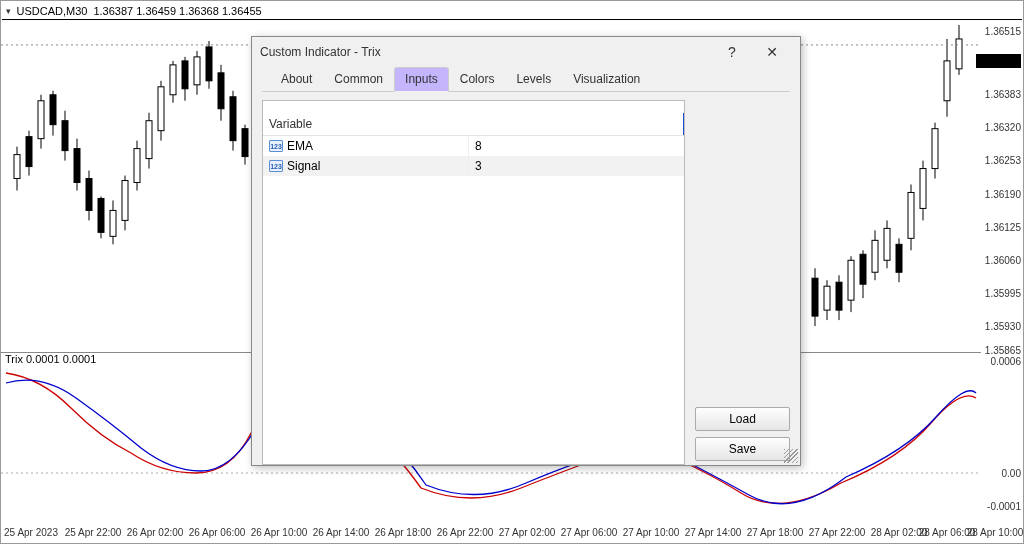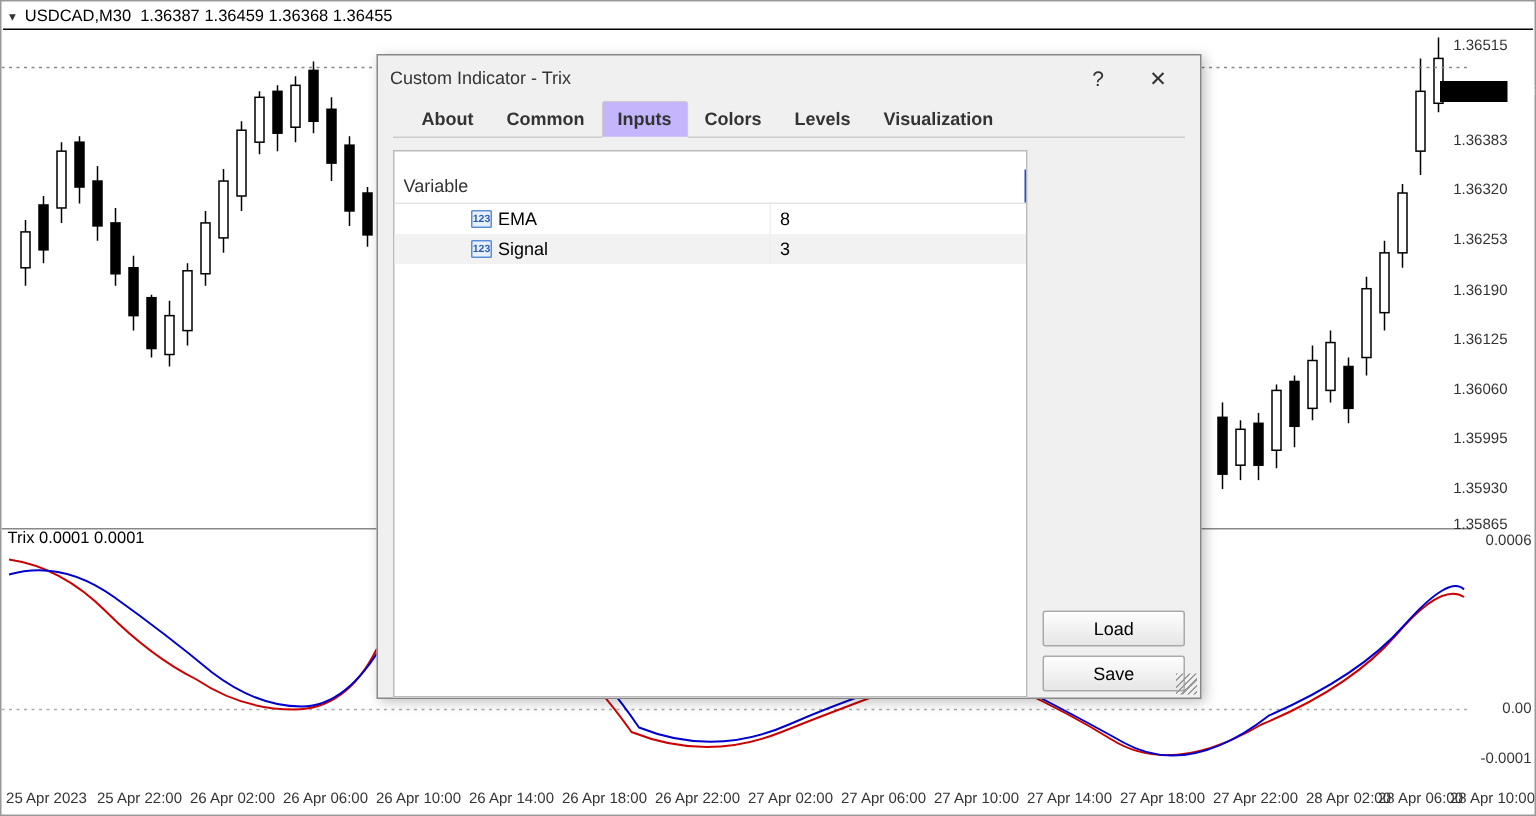"1.36515" .price-axis { right: 16px -> 0 }
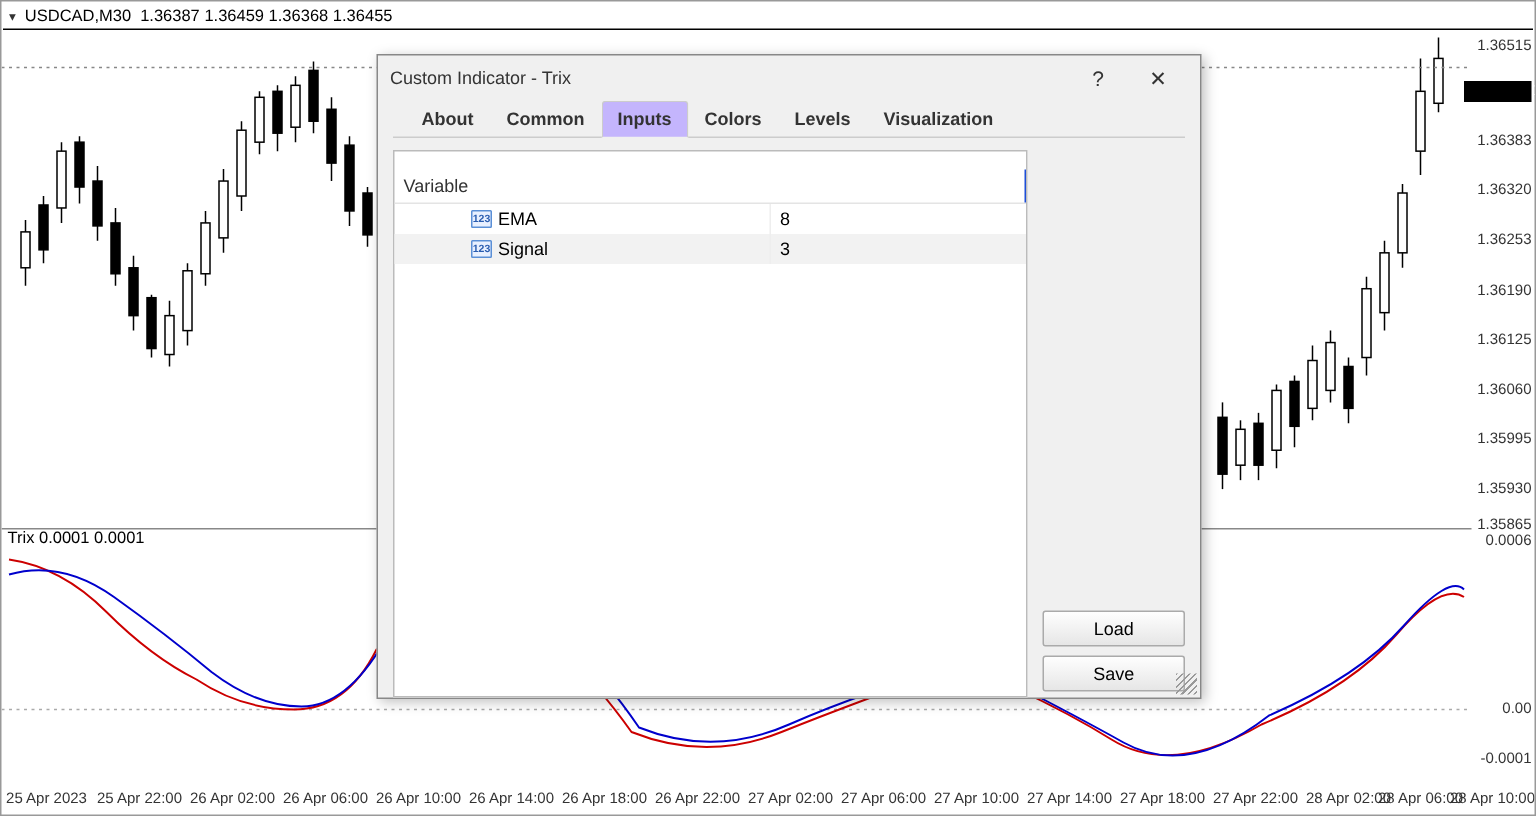"About" .tab { font-weight: bold -> none }
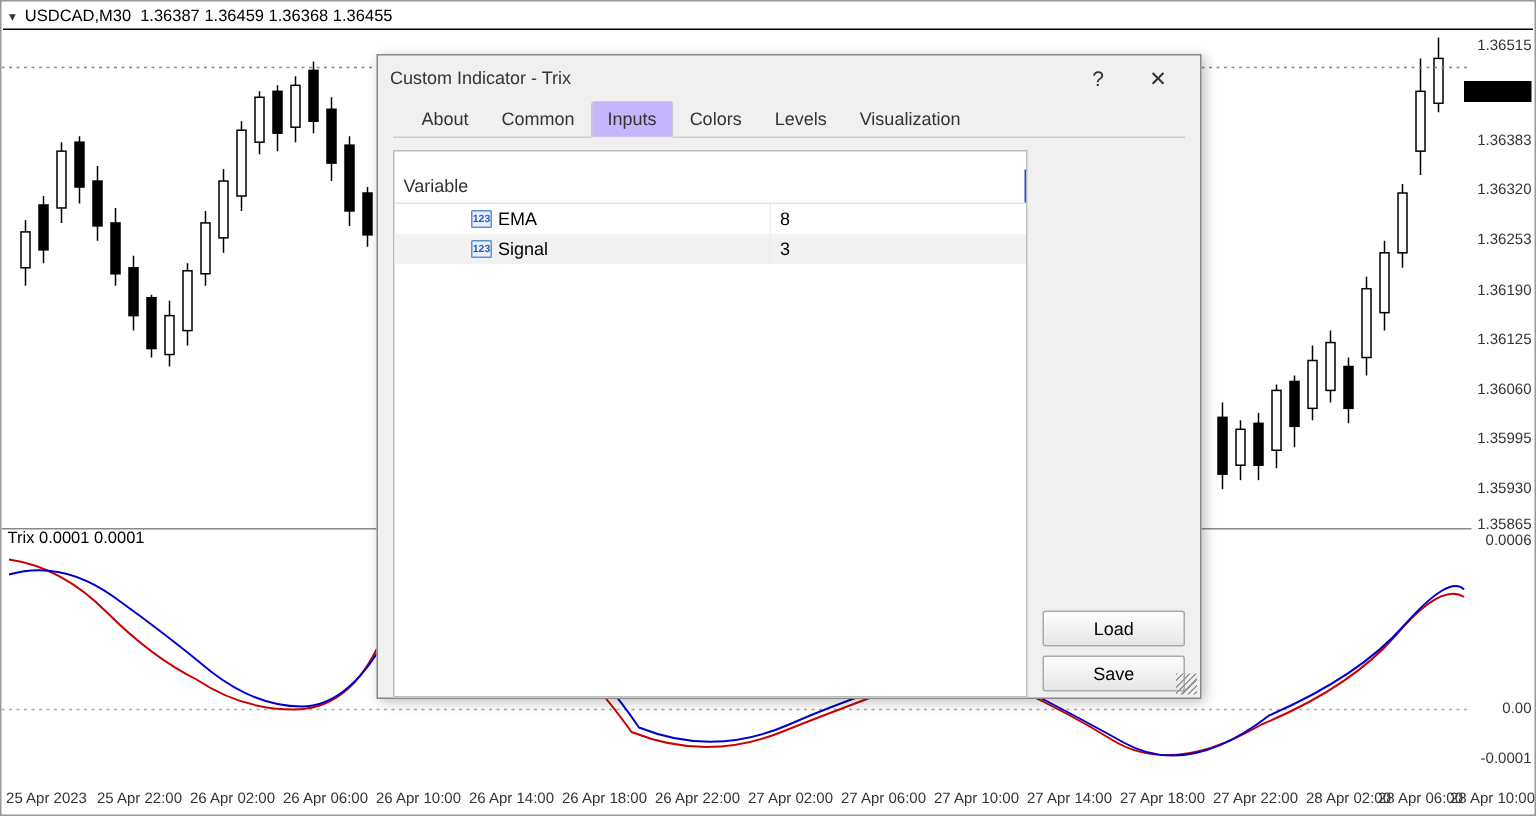"EMA" .grid-row .col:first-child { margin-left: 45px -> none }
